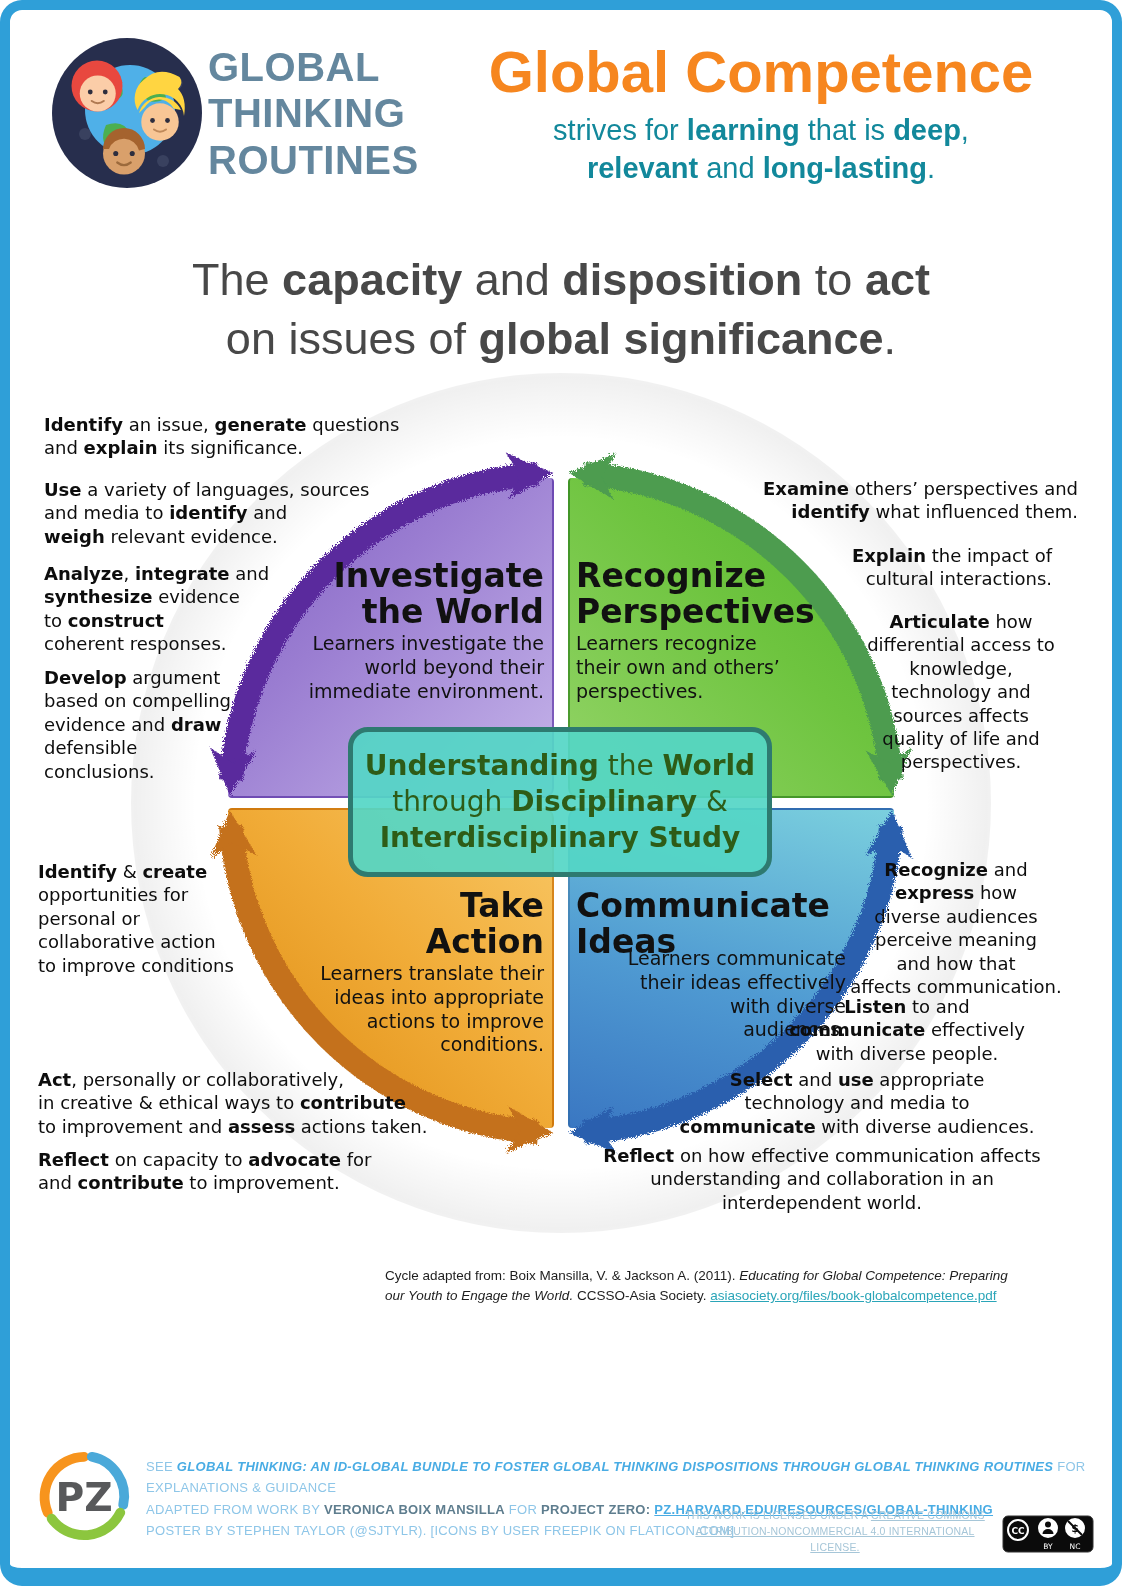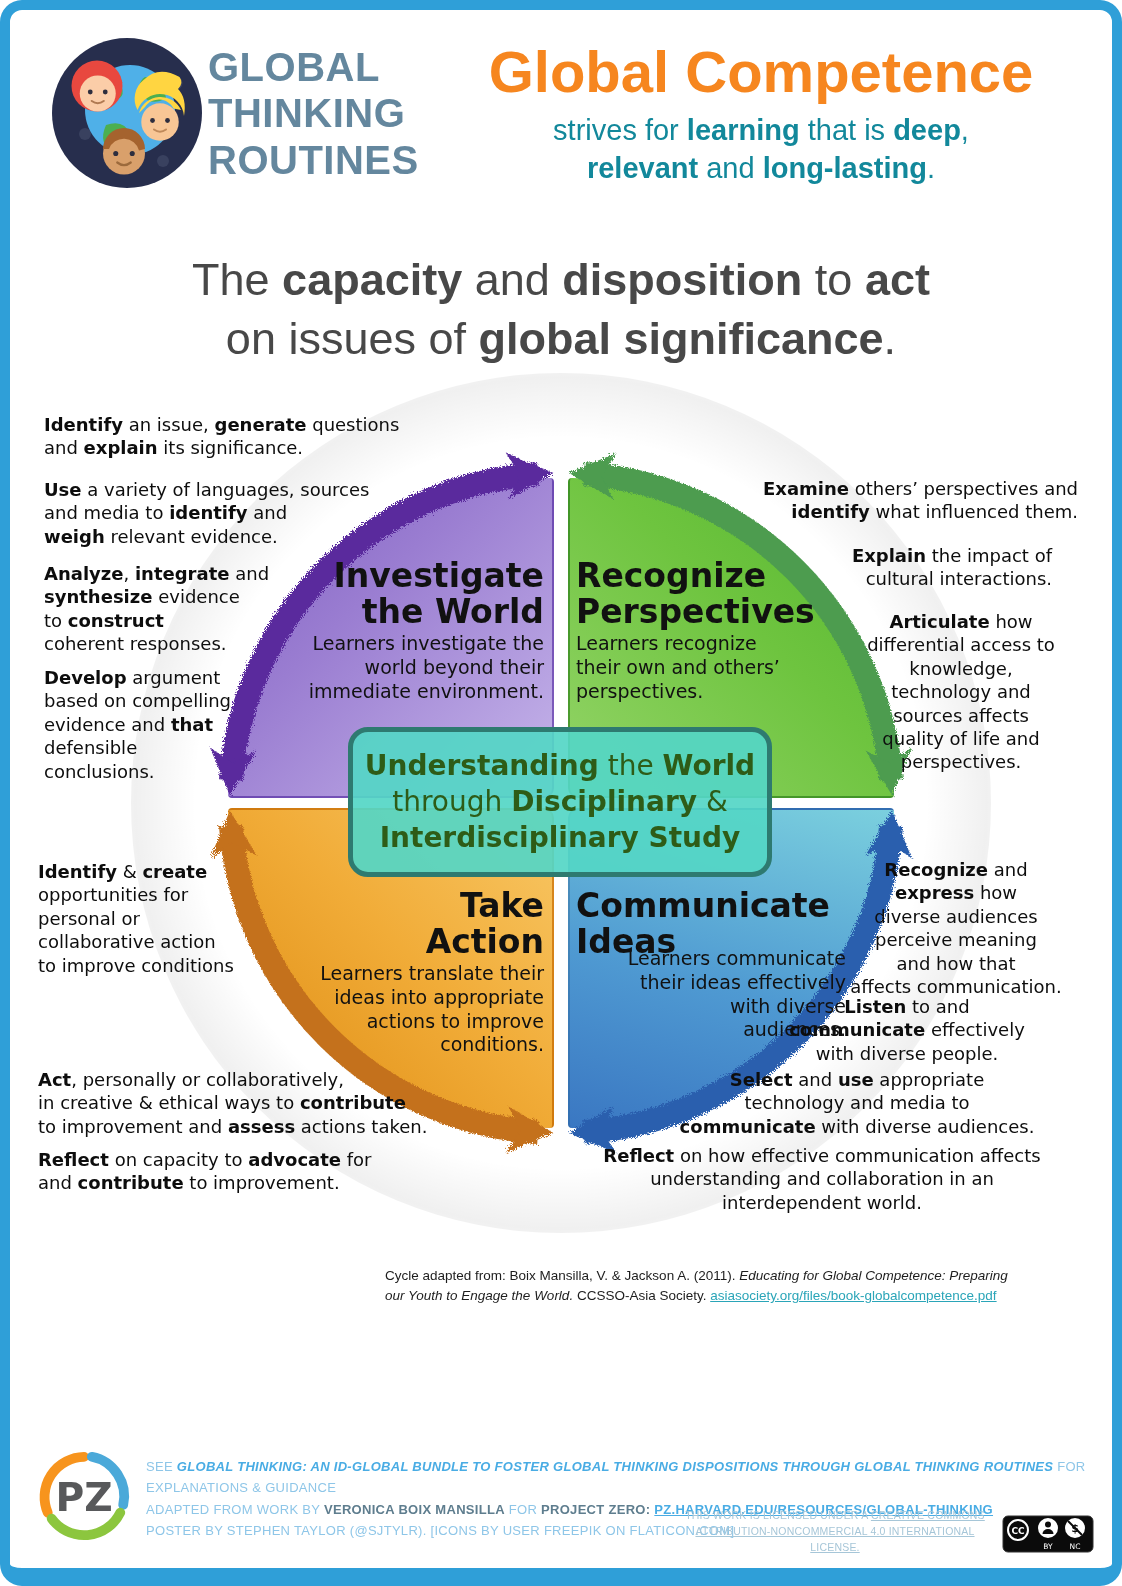"that" b { text: that -> draw }
